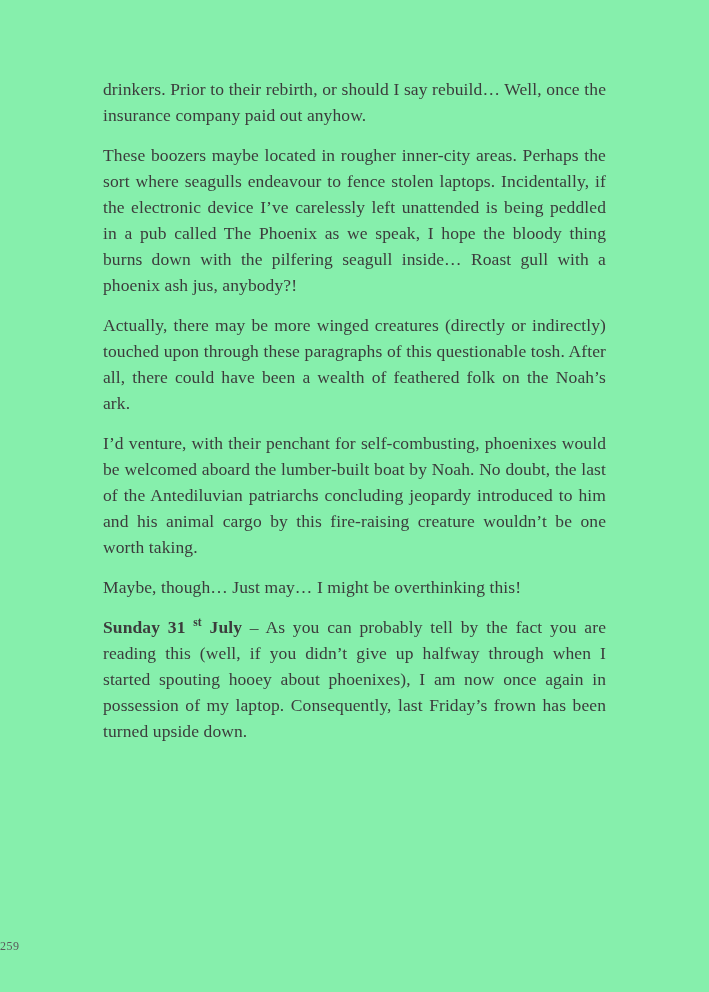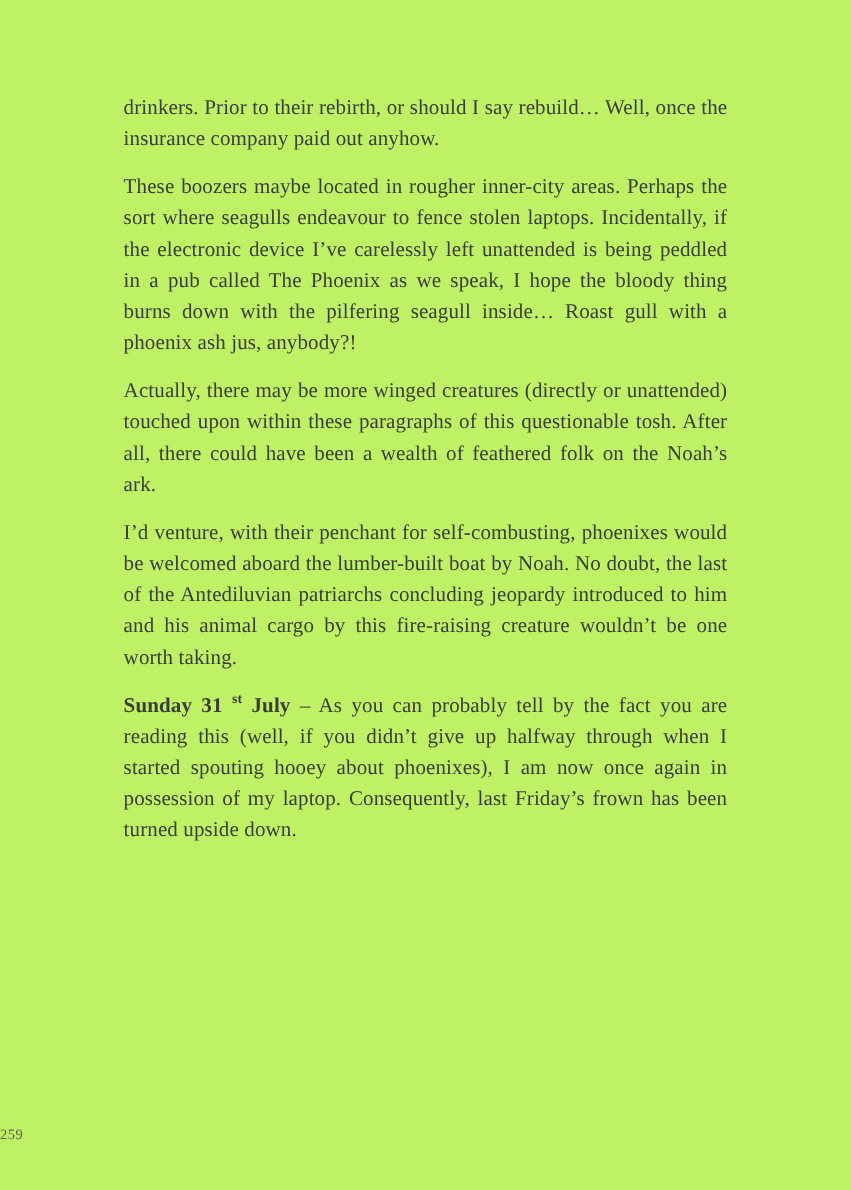"drinkers. Prior to their rebirth," .page { background: #bef264 -> #86efac }
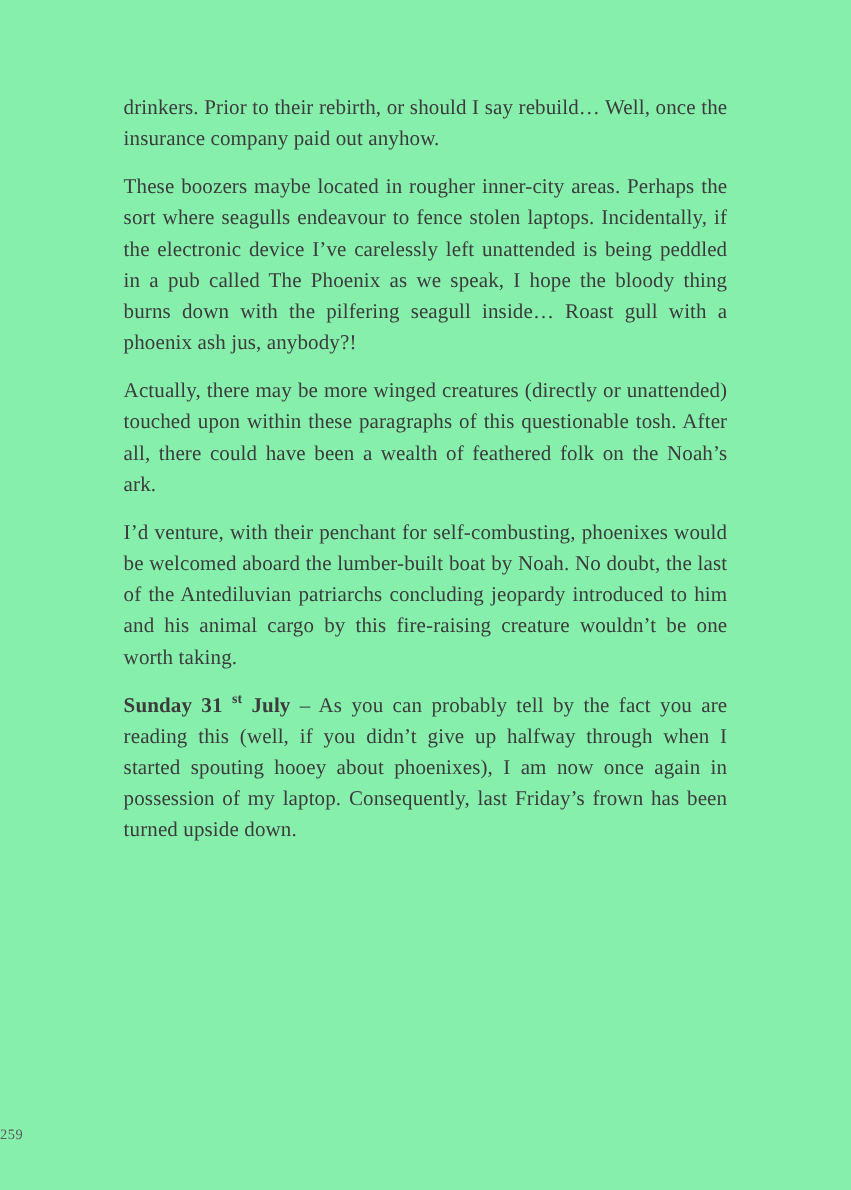"Actually, there may be more" p.para { text: unattended) touched upon within -> indirectly) touched upon through }
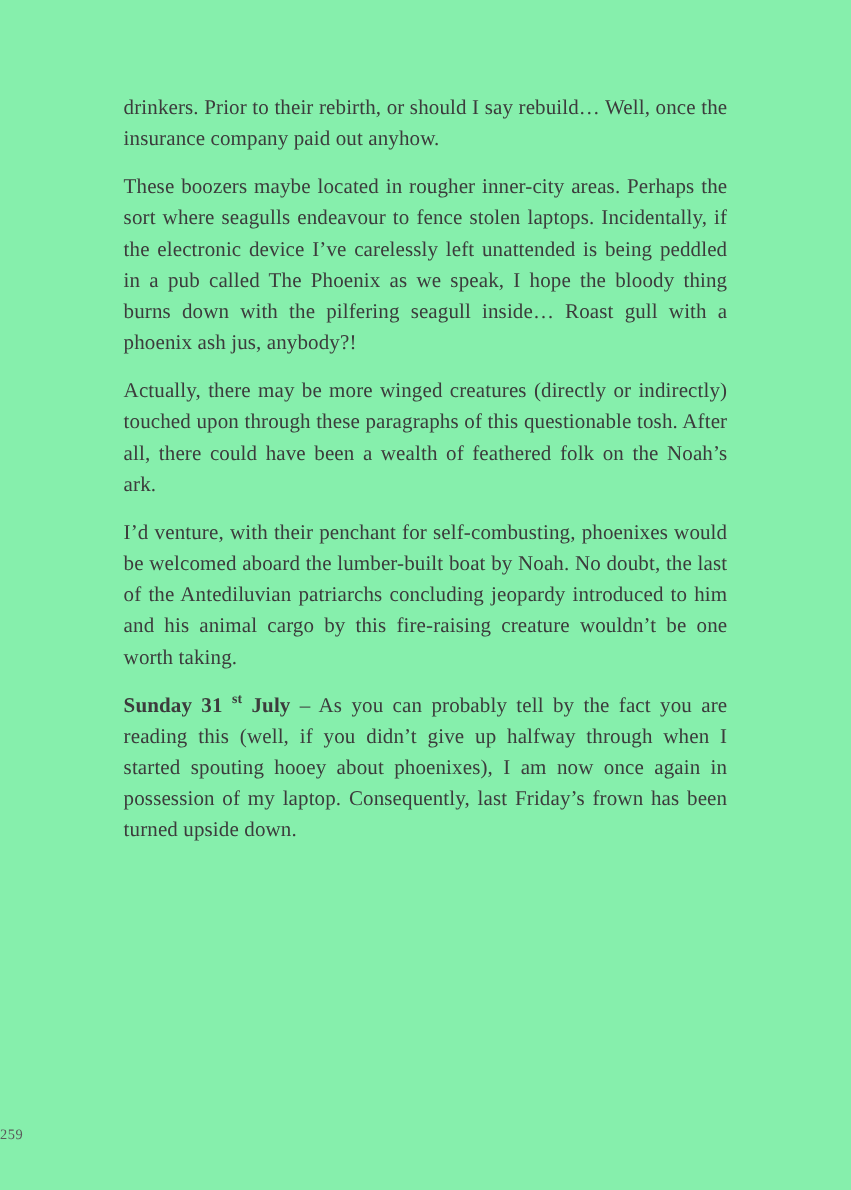"Maybe, though… Just may… I" p.para { html: none -> <p>Maybe, though… Just may… I might be overthinking this!</p> }
